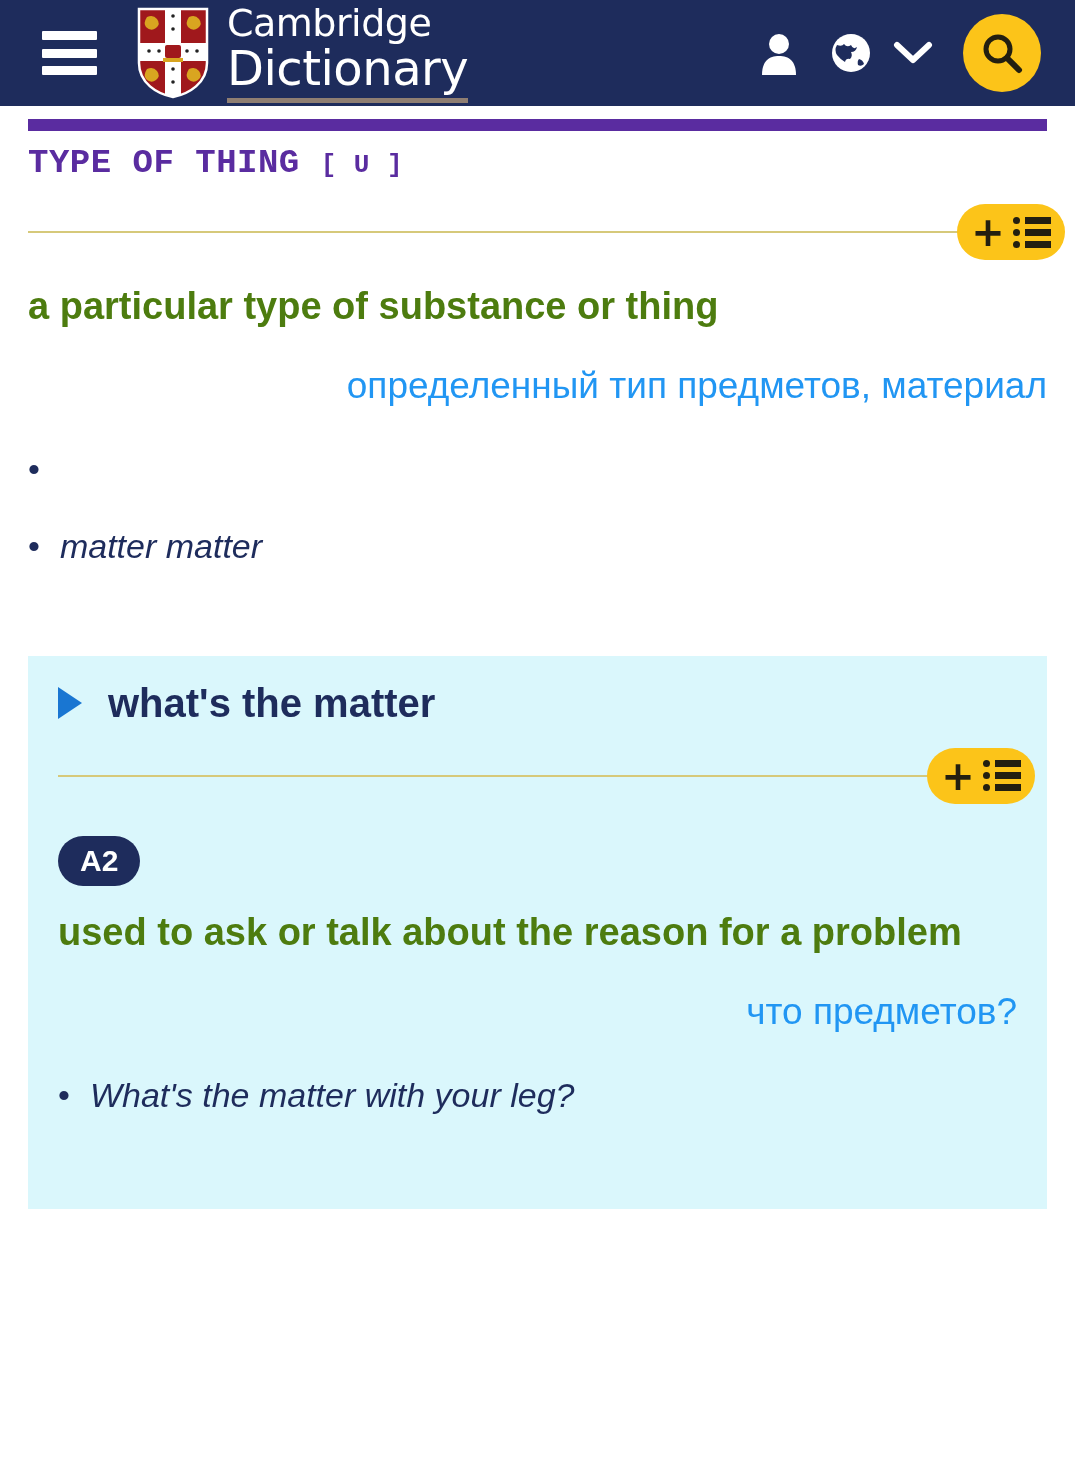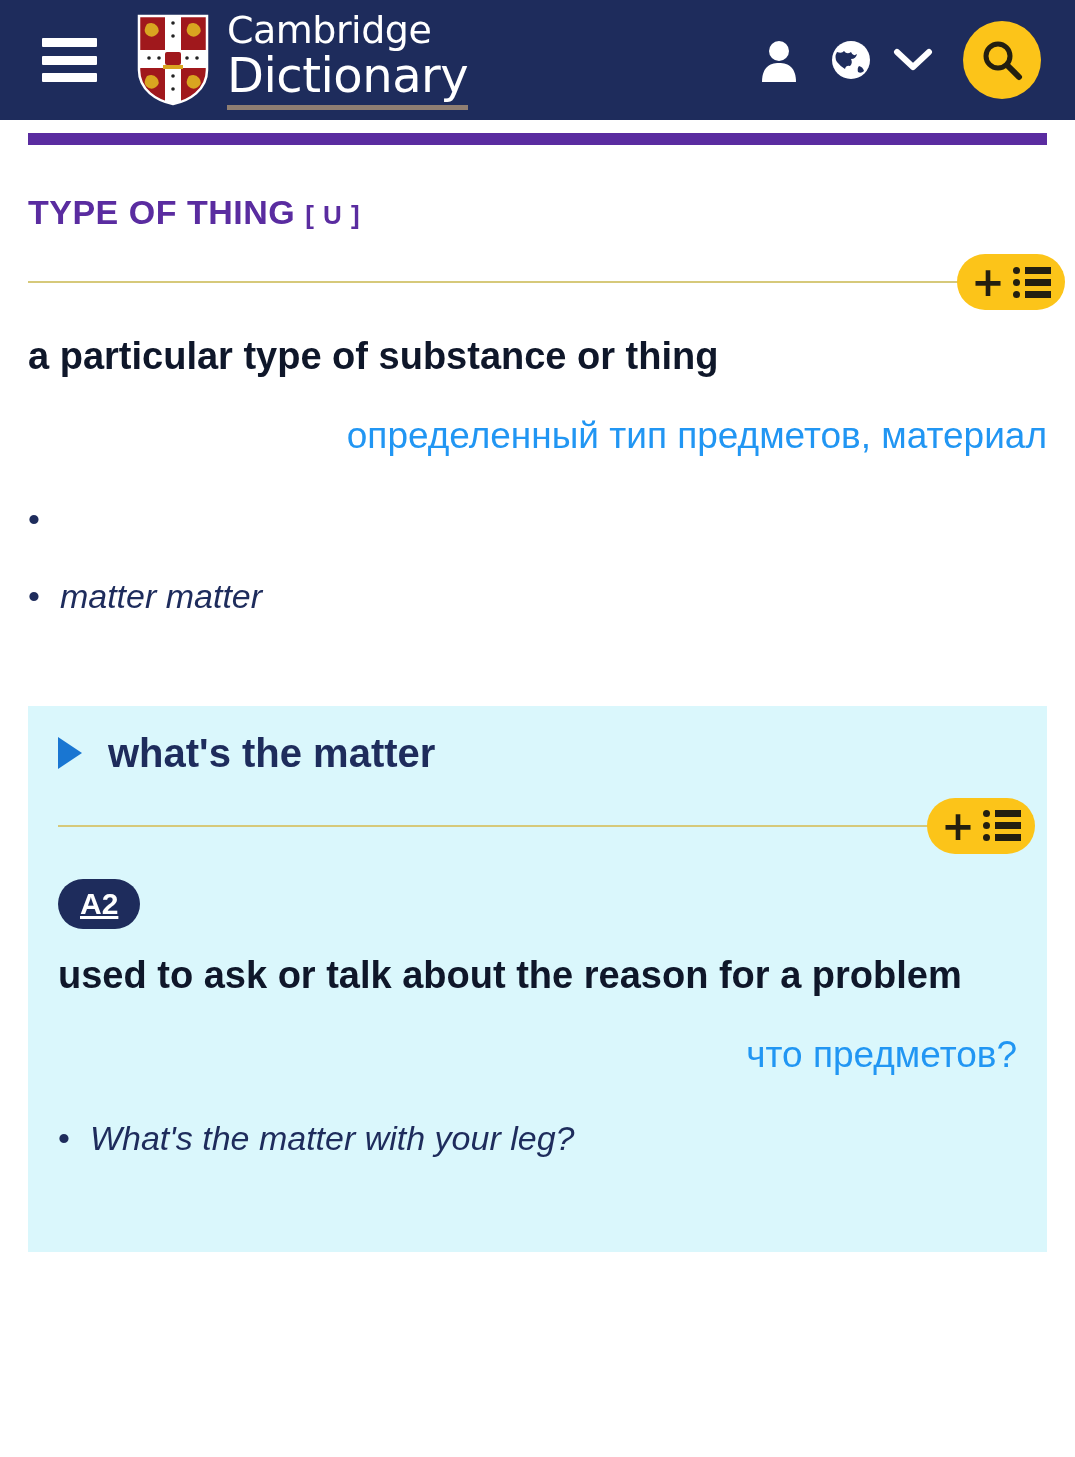"Cambridge" .header { height: 120px -> 106px }
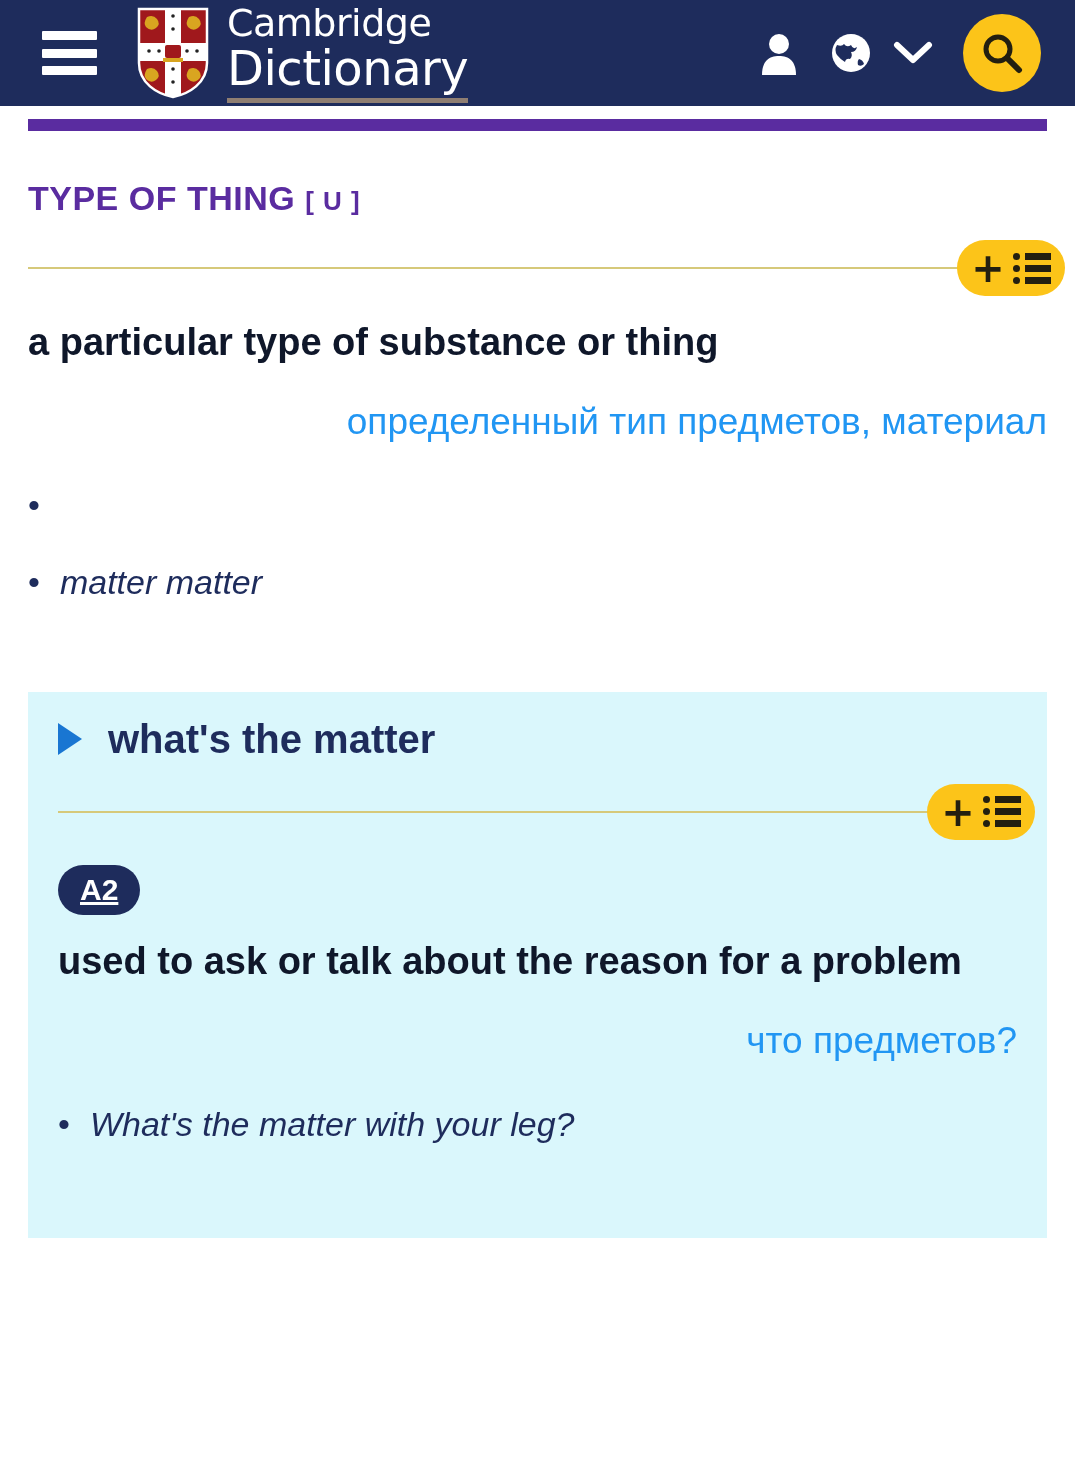"TYPE OF THING [ U" .pos-header { font-family: Liberation Sans, sans-serif -> Liberation Mono, monospace; margin-top: 48px -> 13px }
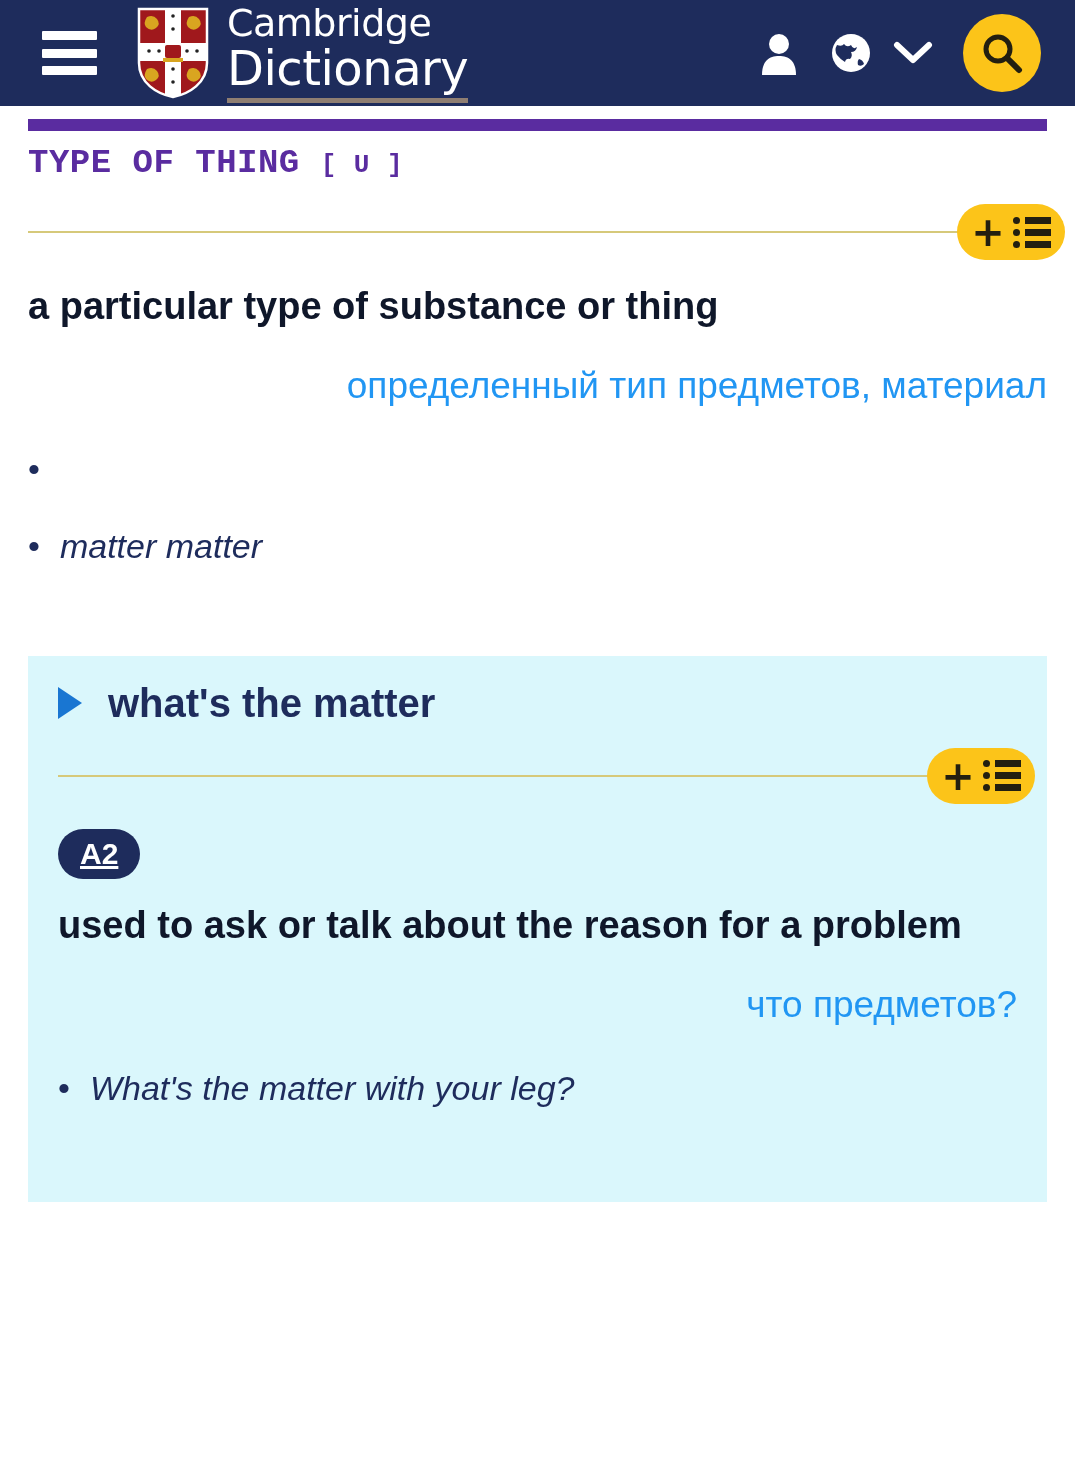"a particular type of substance" .def-text { color: #0f172a -> #4d7c0f }
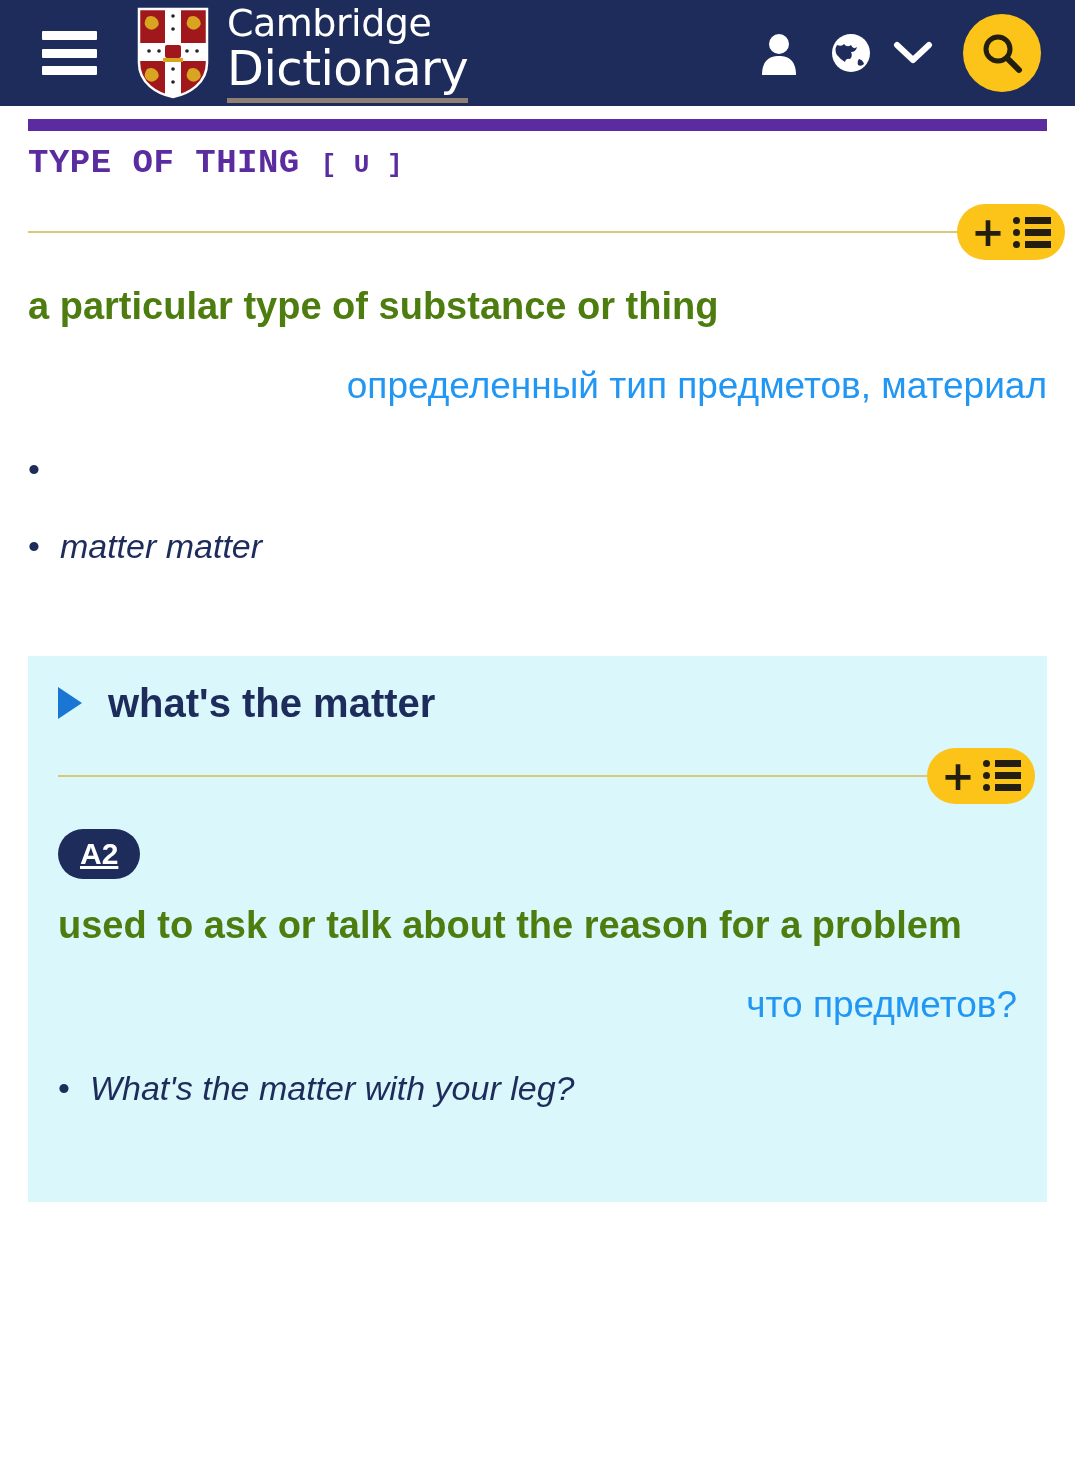"A2" .level-badge { margin-top: 25px -> 32px; text-decoration: underline -> none }
